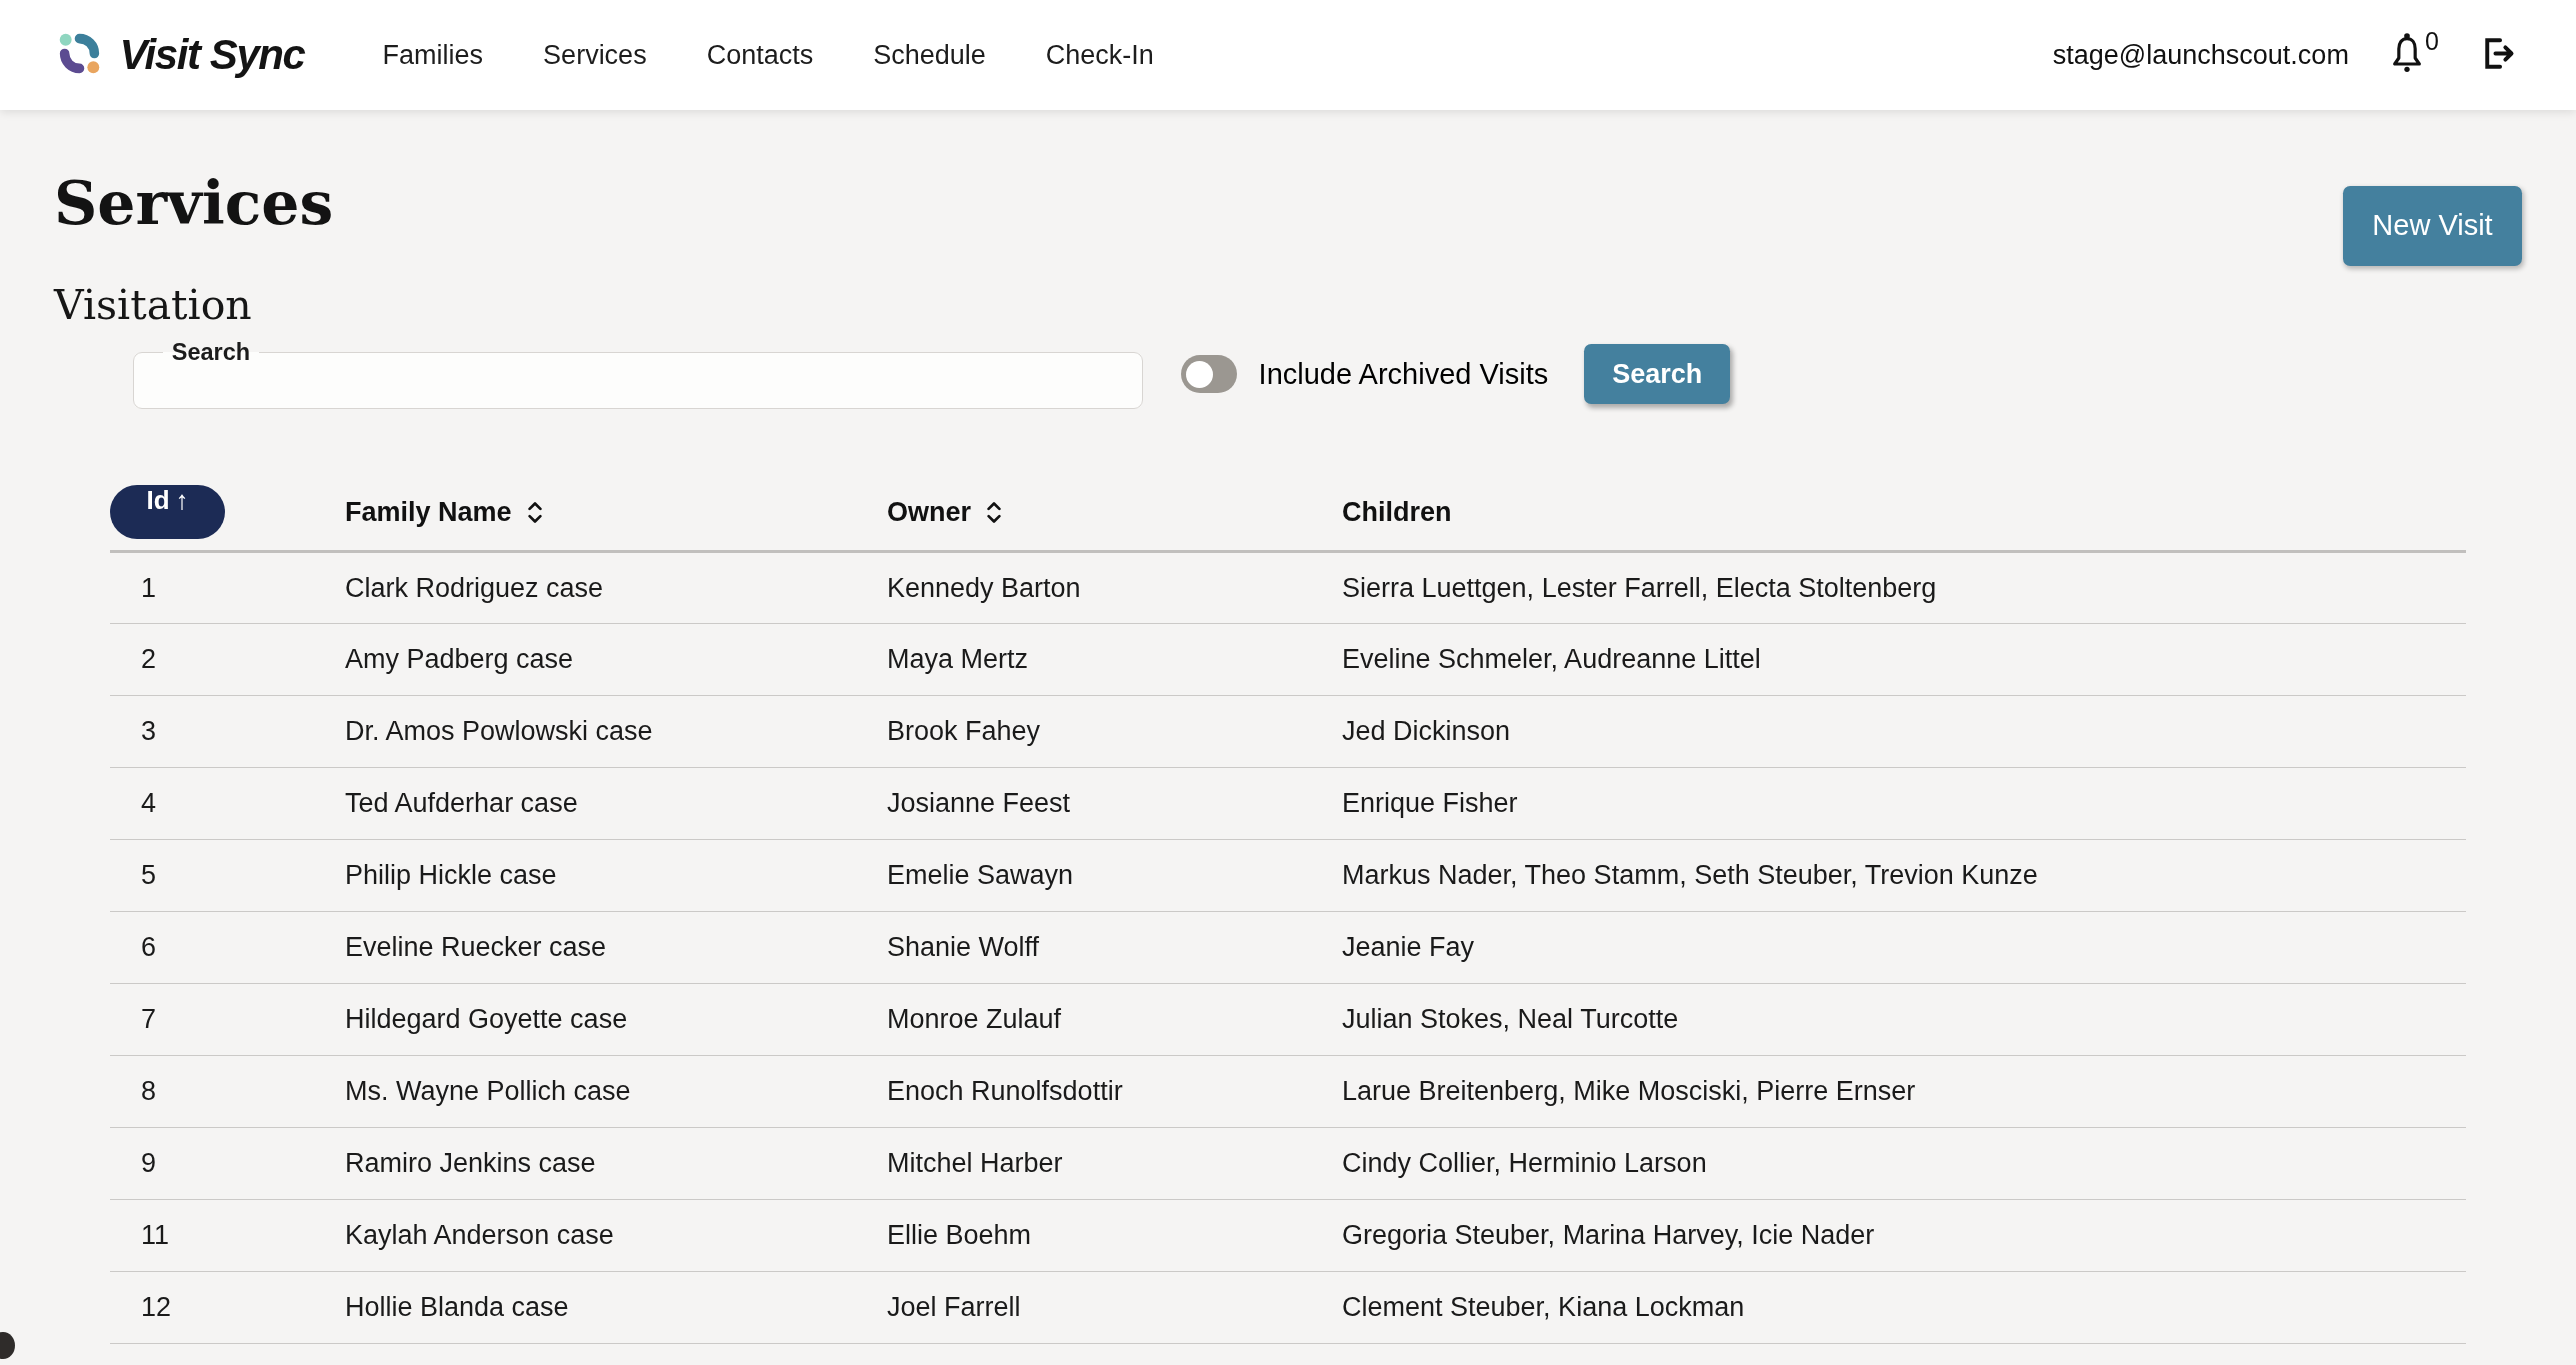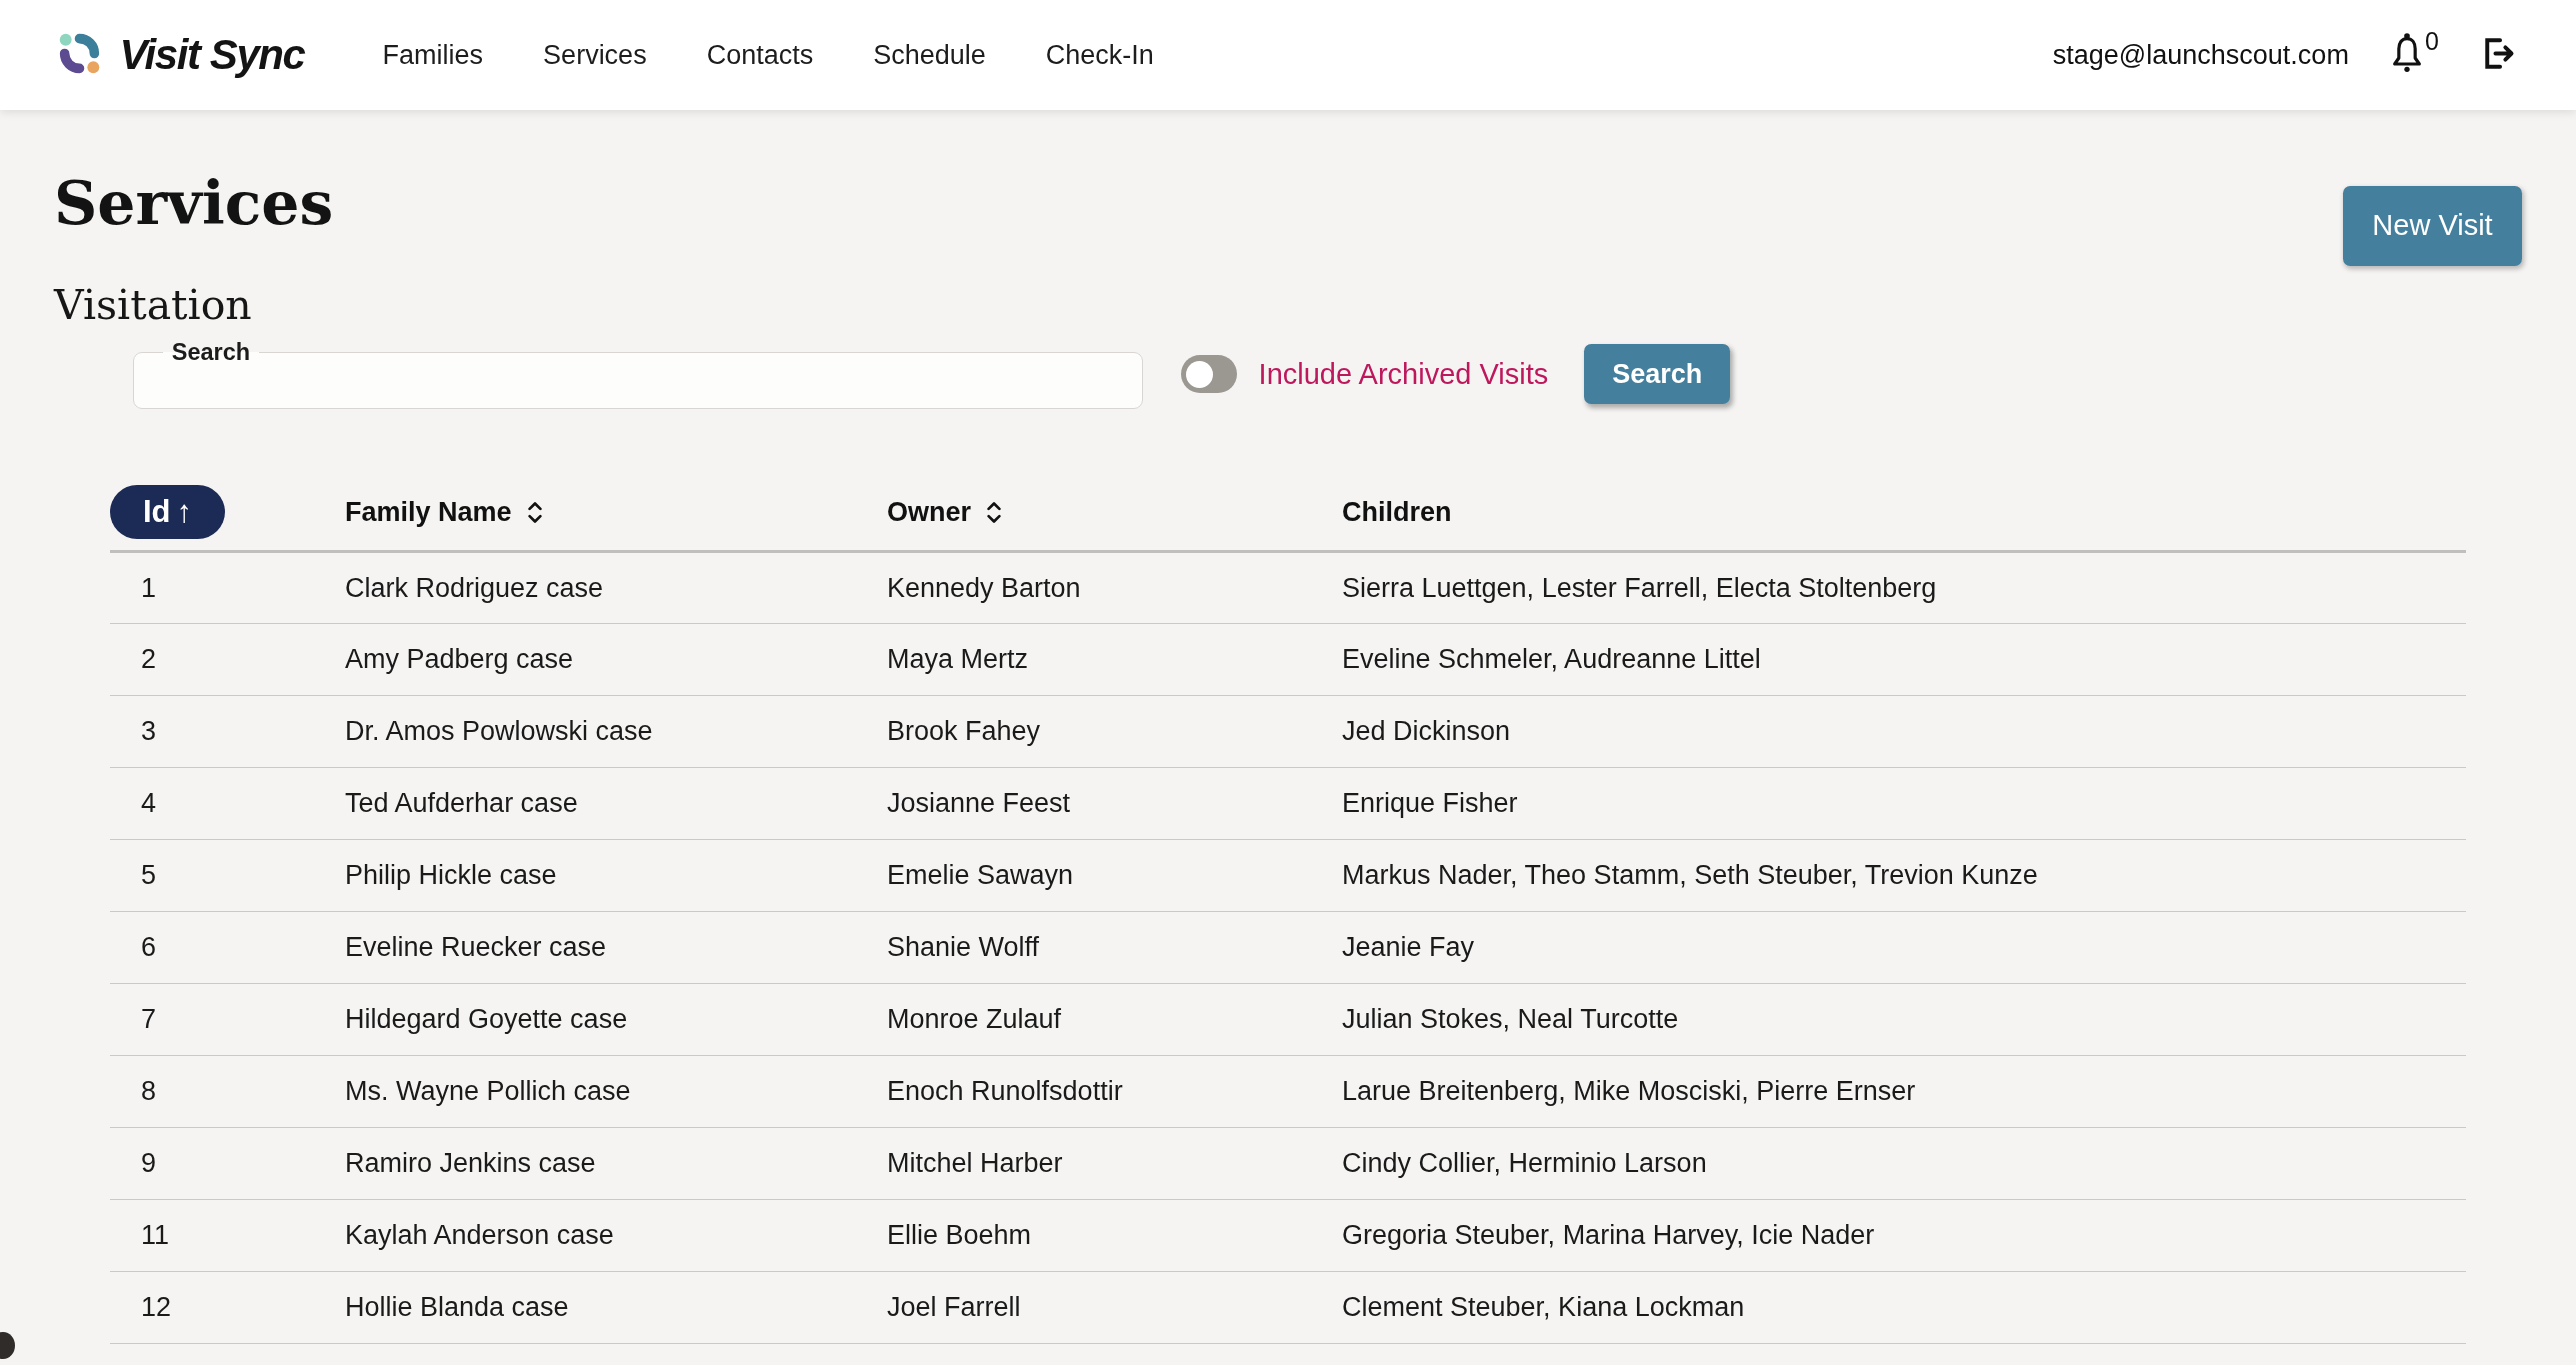"Include Archived Visits" .toggle-label { color: #be185d -> #000000 }
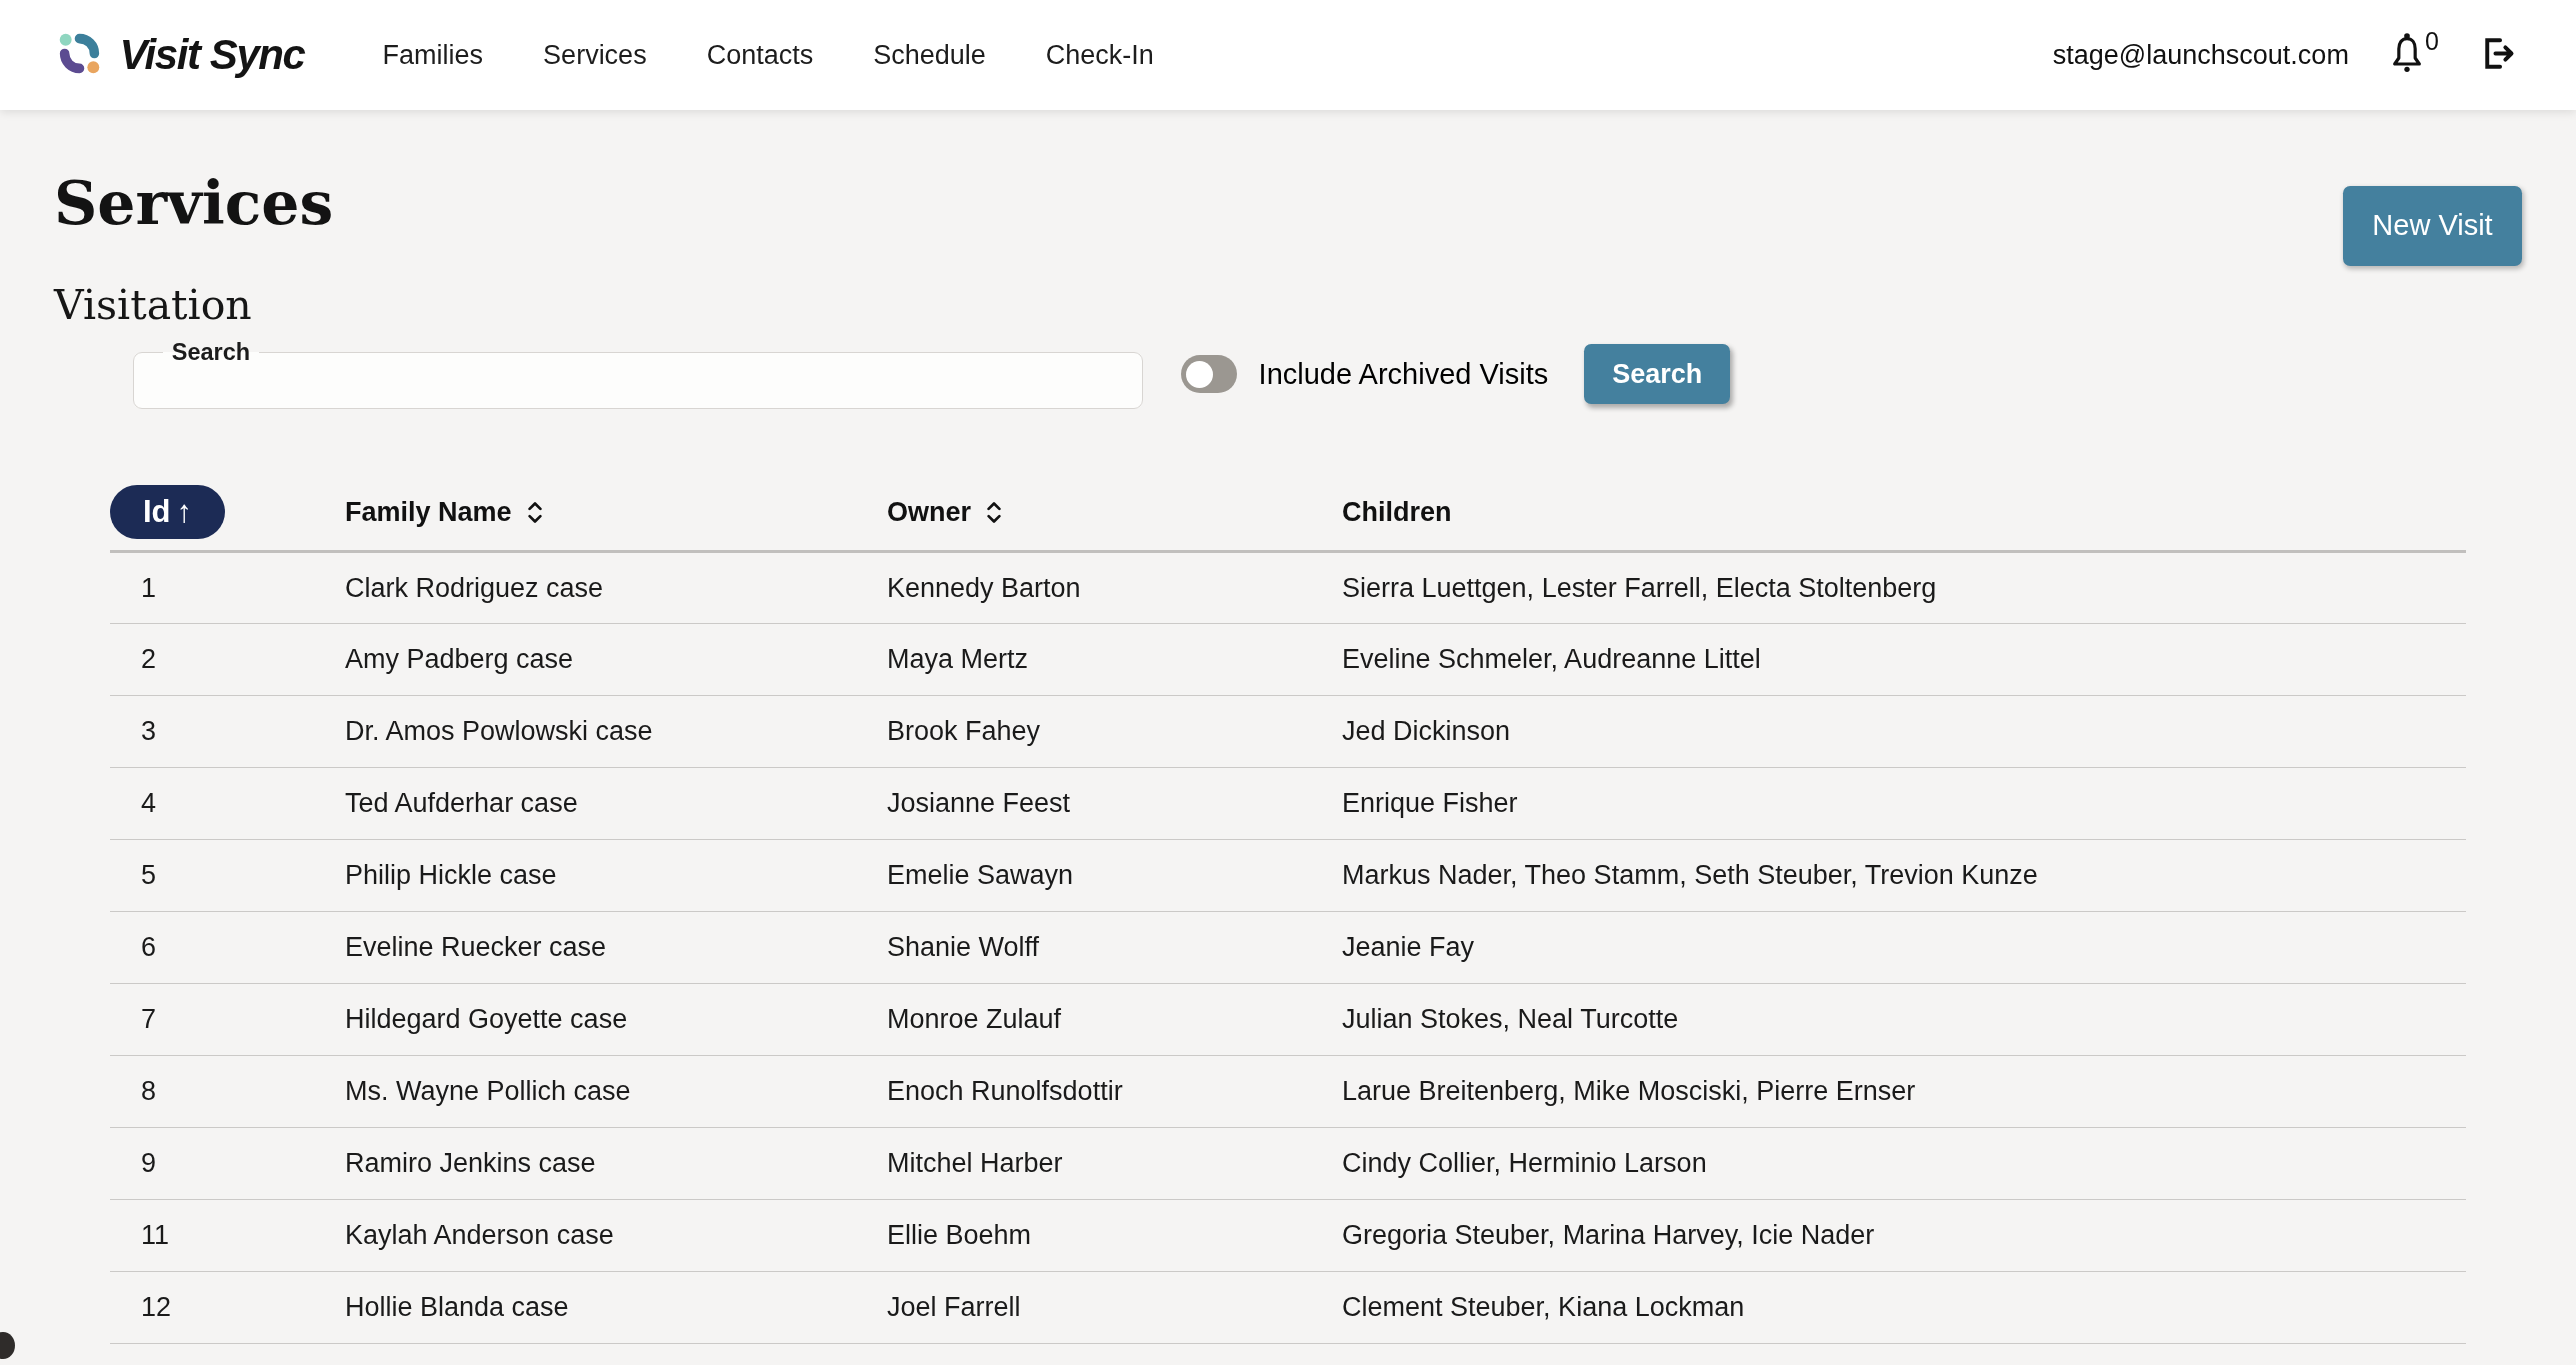"Id" .id-pill { align-items: center -> none; font-size: 31px -> 26px }
